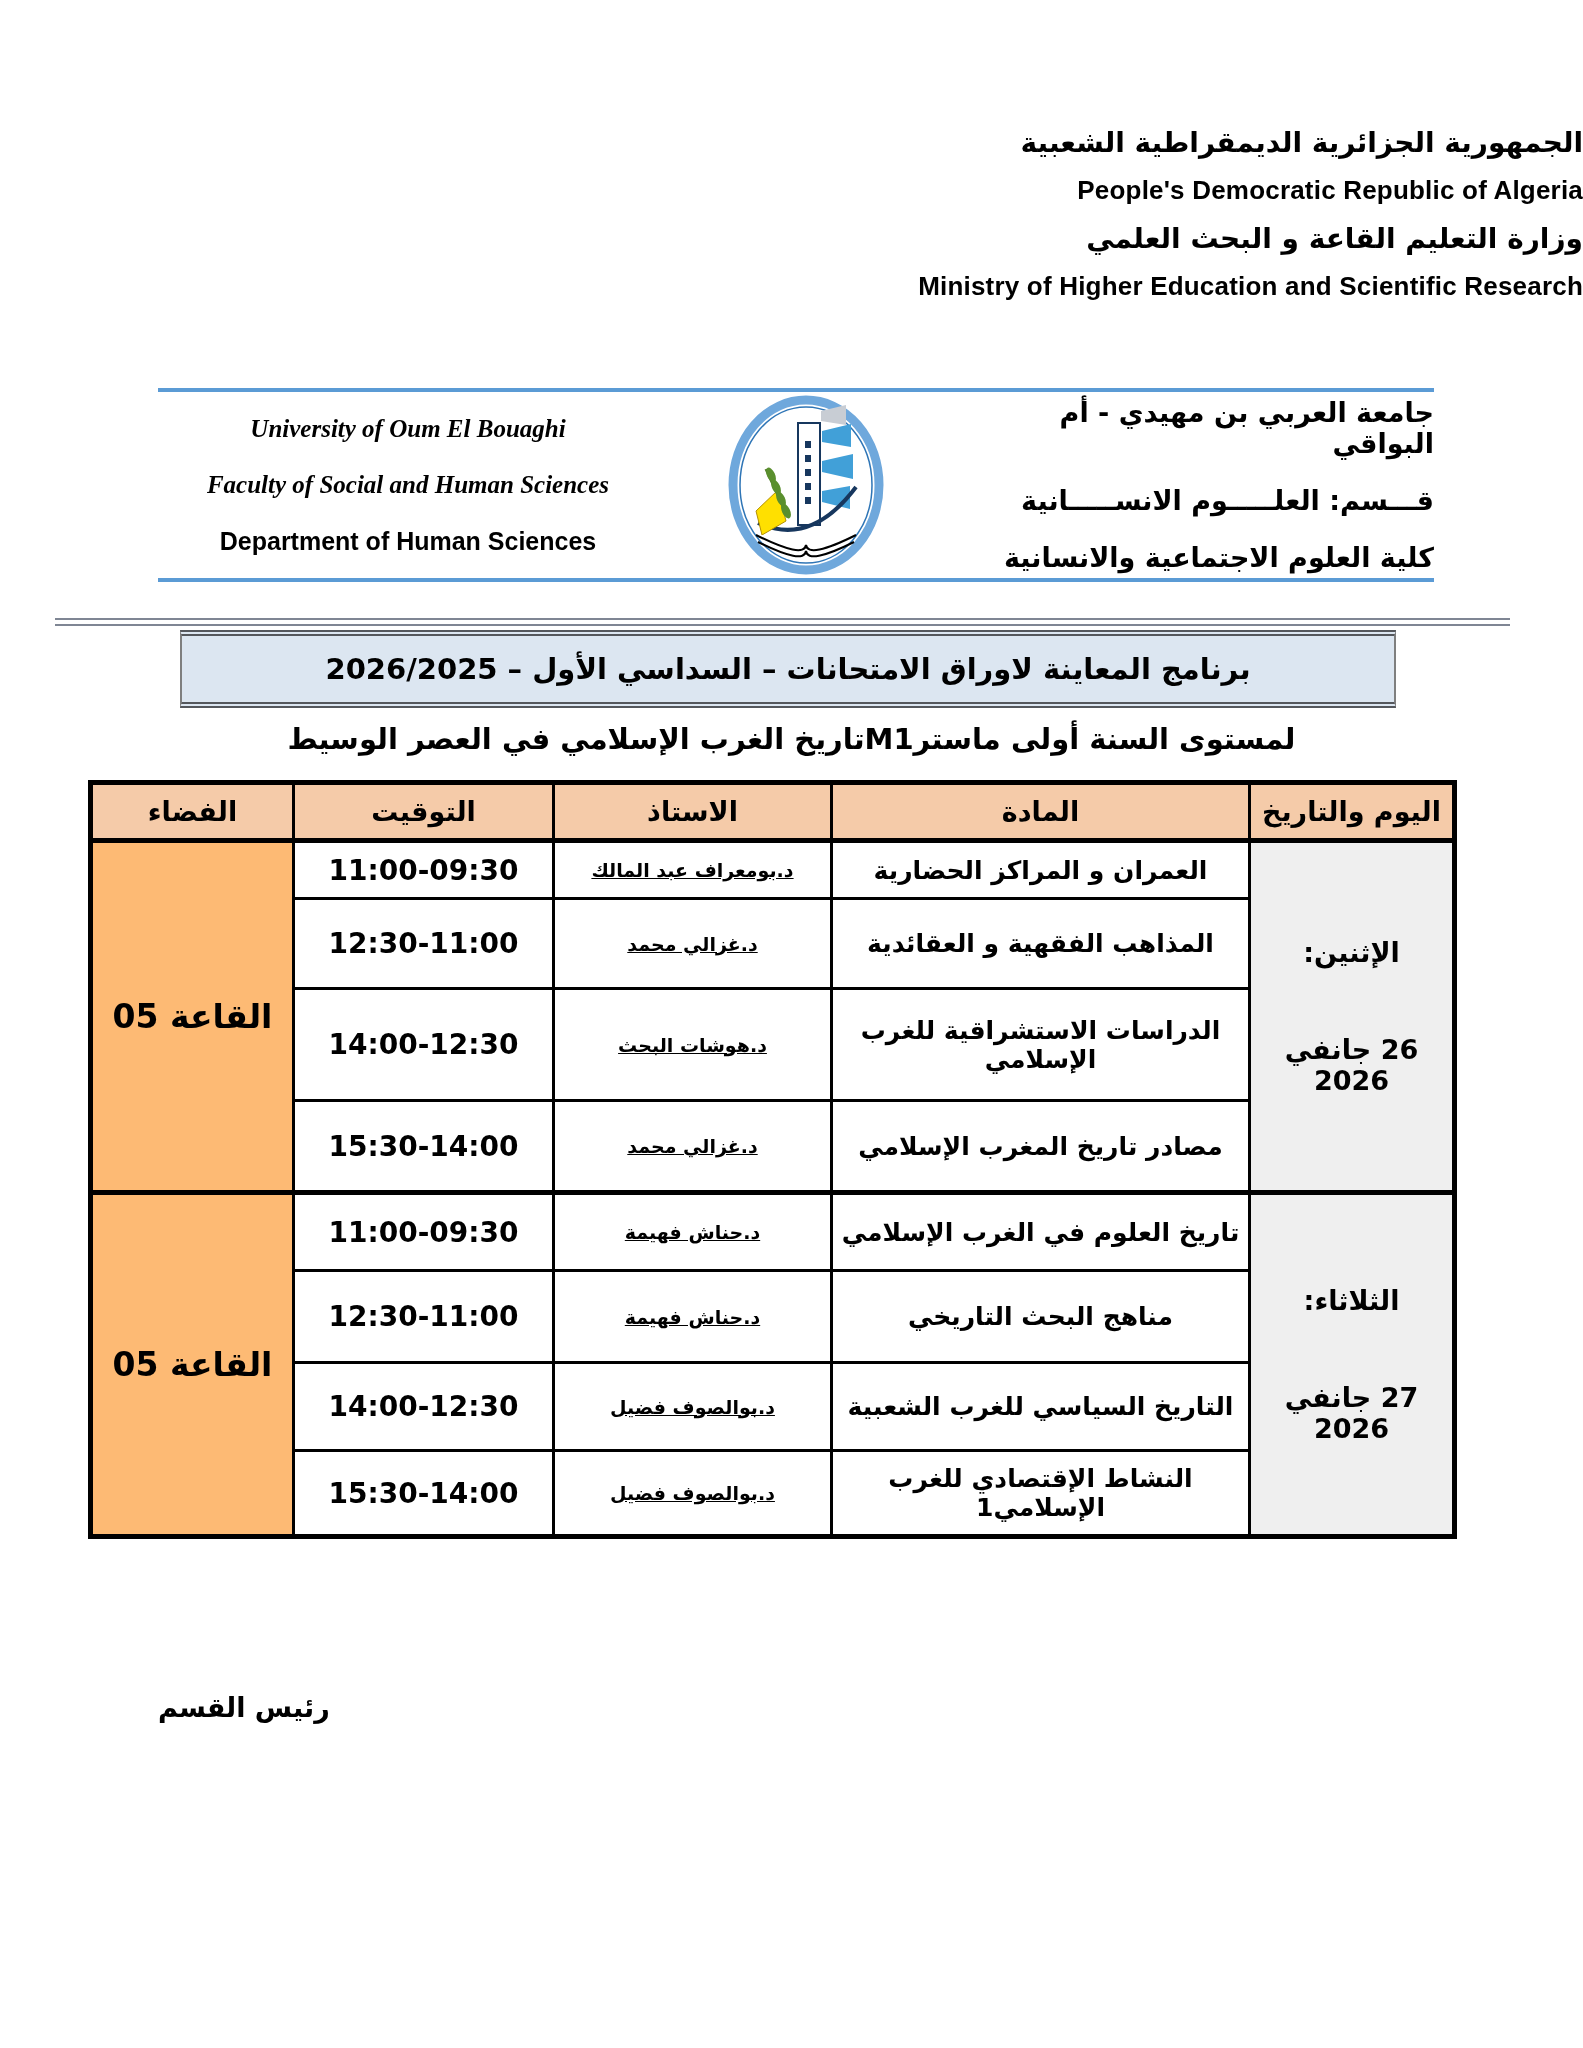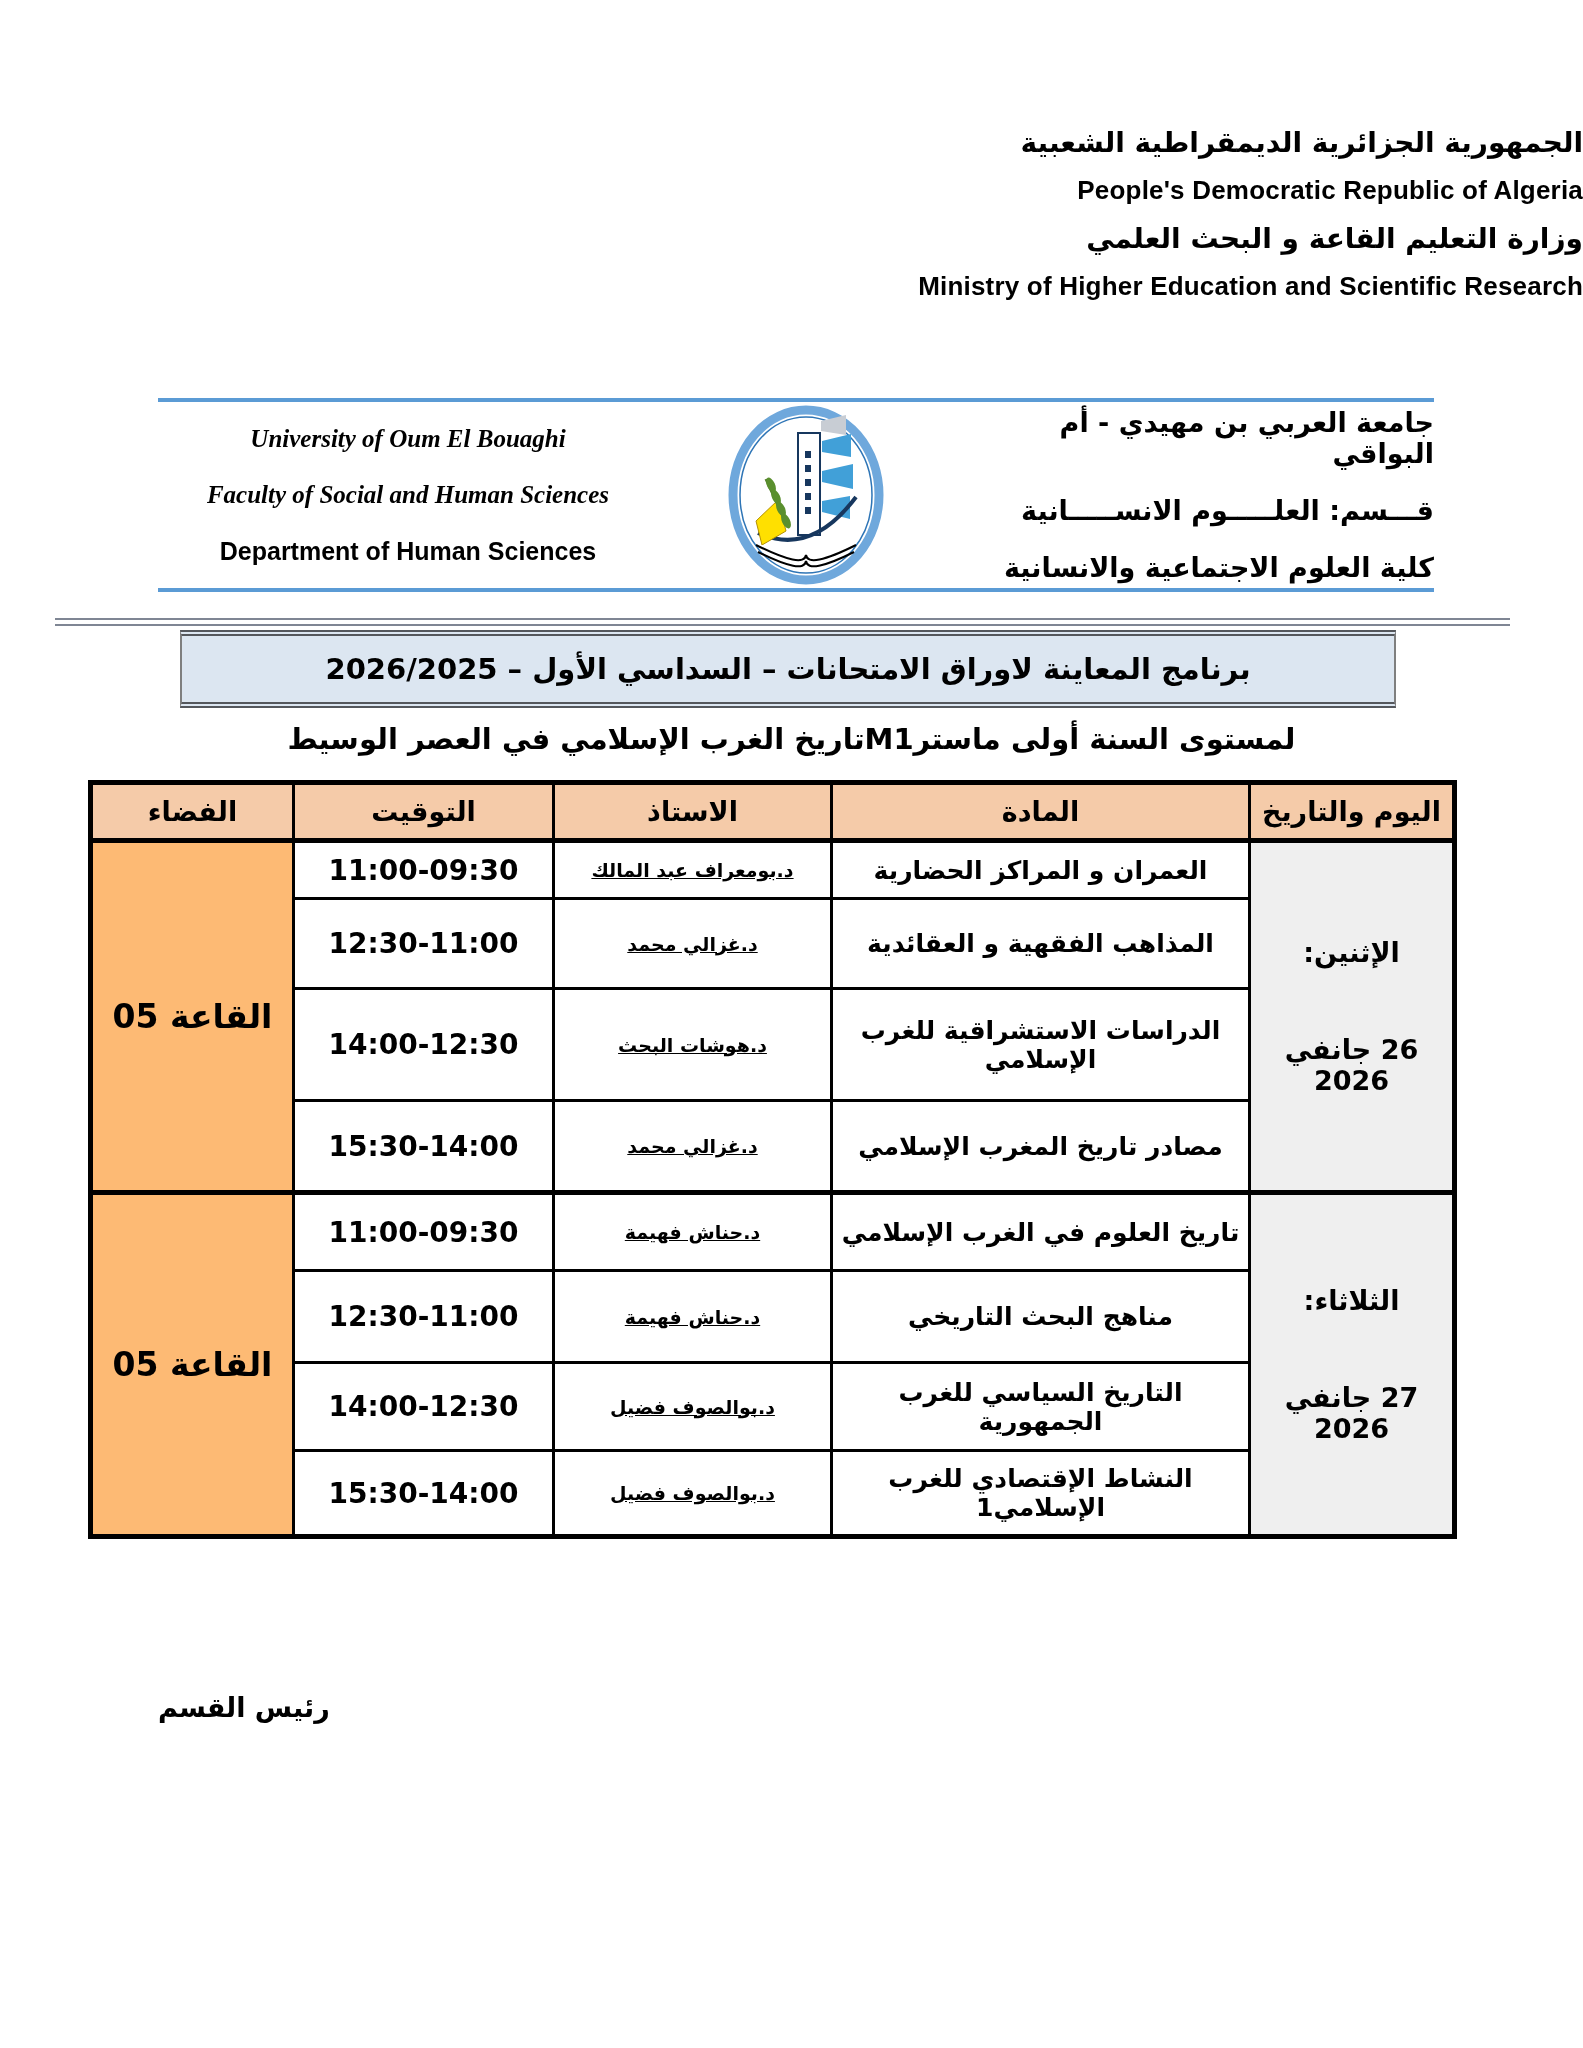"University of Oum El Bouaghi" .inst-row { top: 398px -> 388px }
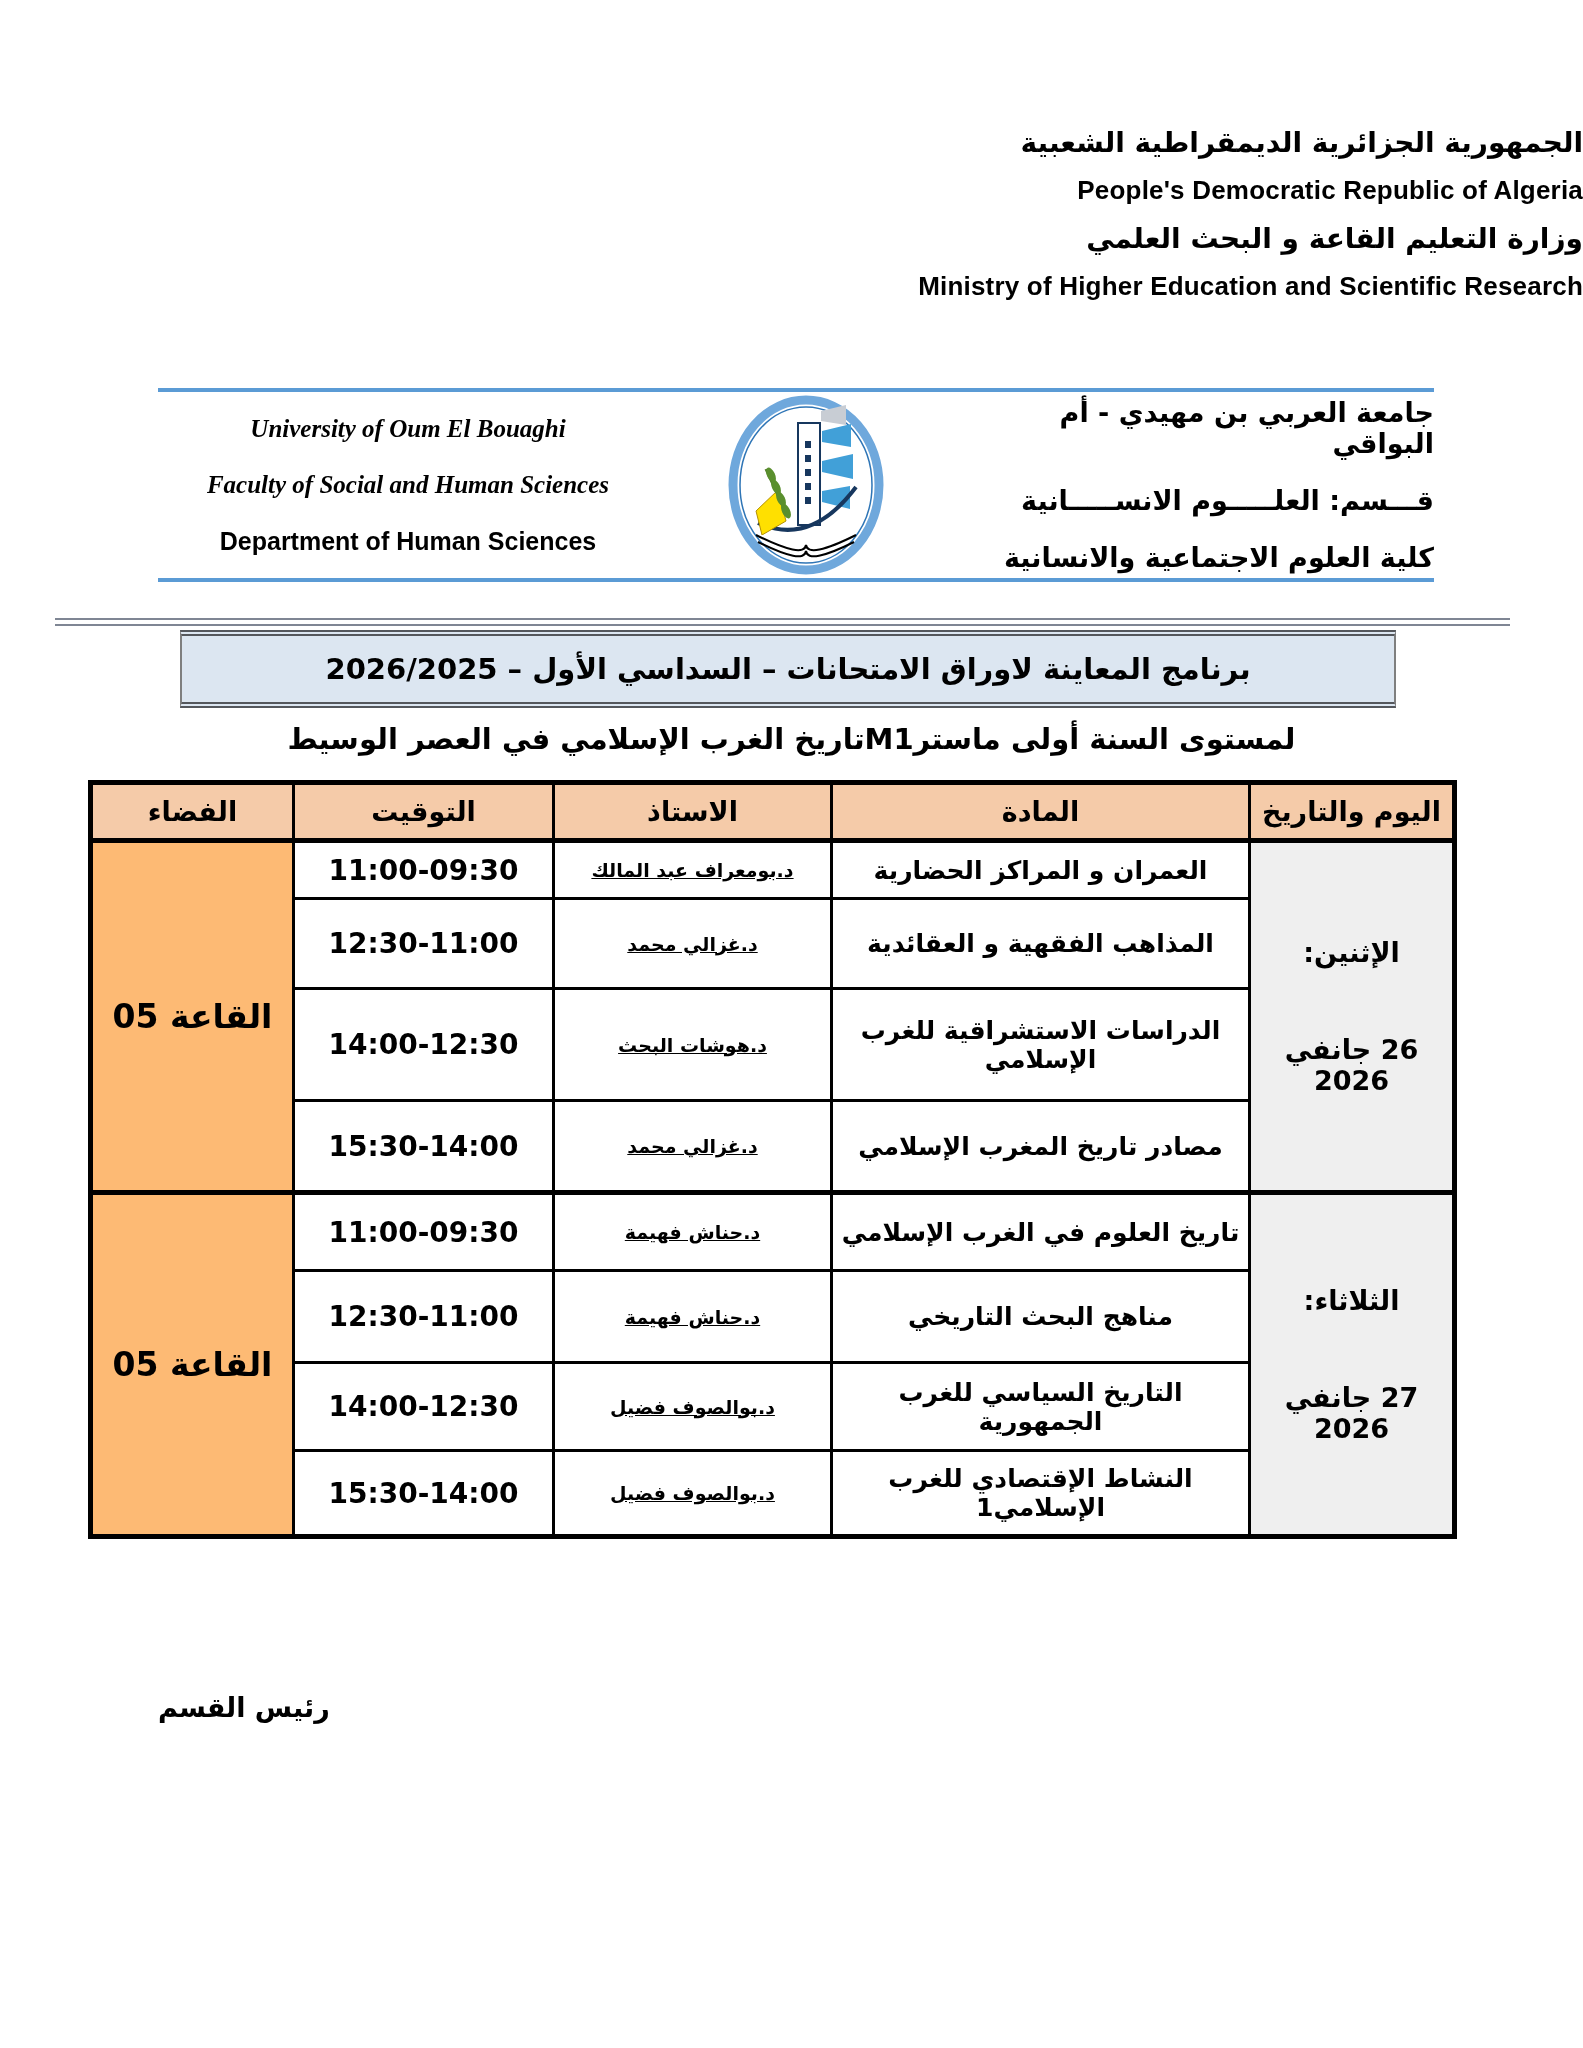"التاريخ السياسي للغرب الجمهورية" td.subject { text: الجمهورية -> الشعبية }
